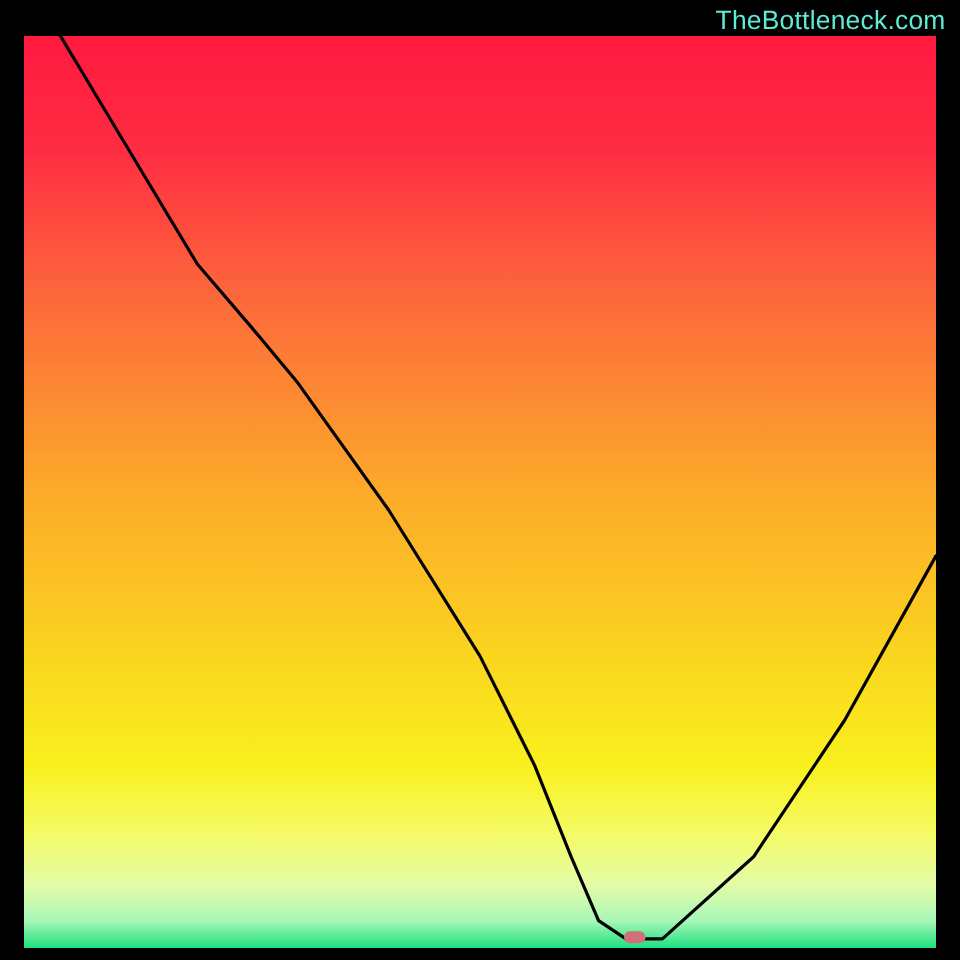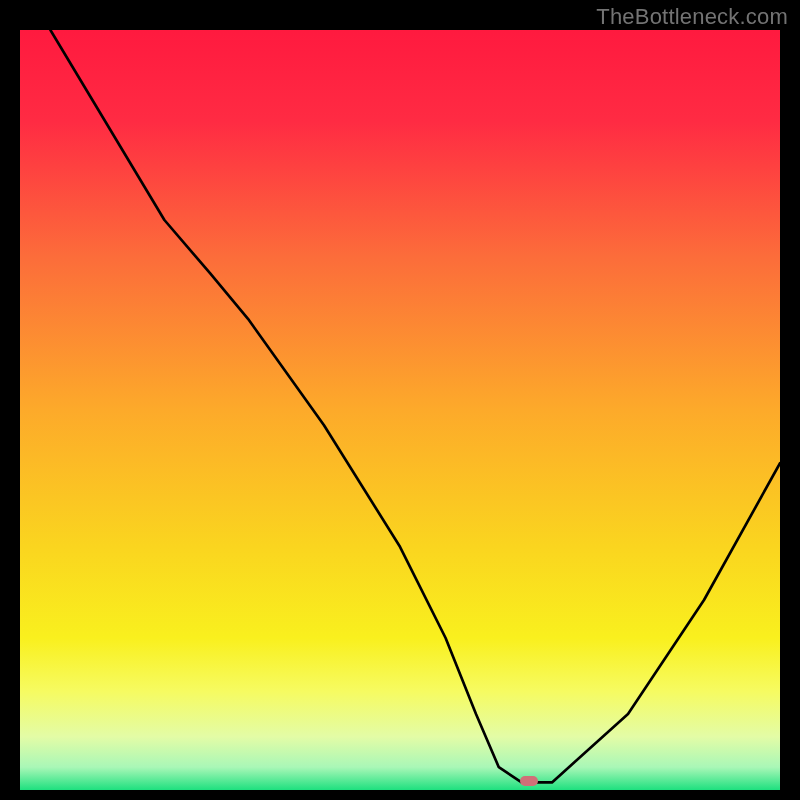"TheBottleneck.com" .watermark { color: #737373 -> #5eead4 }
